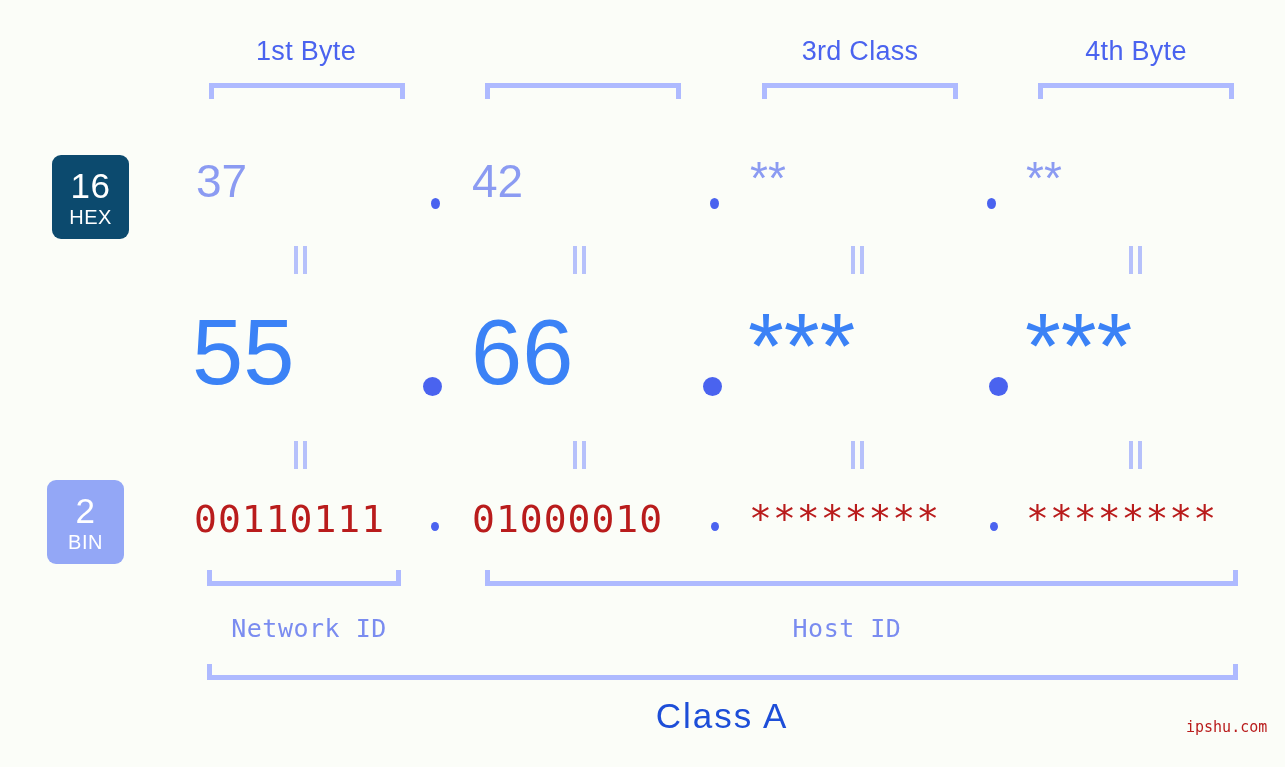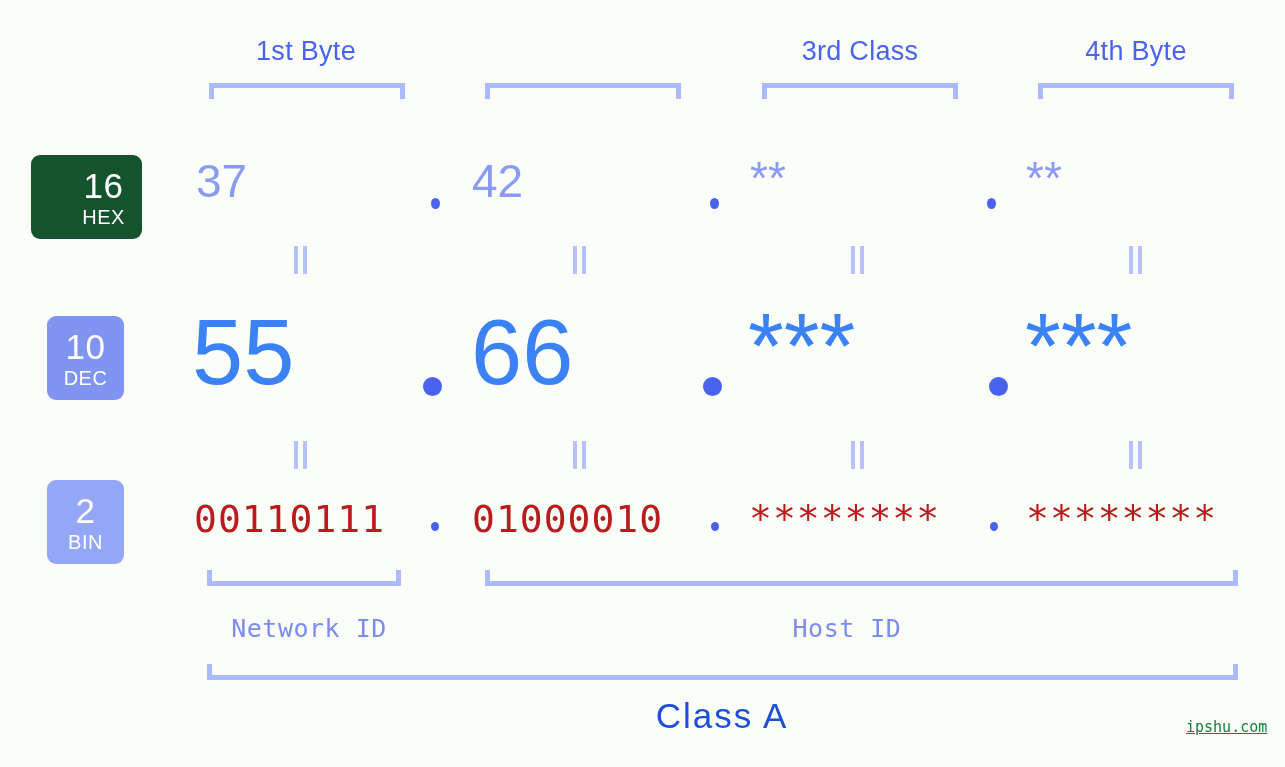"16" div.badge { background: #14532d -> #0c4a6e; left: 31px -> 52px; padding-left: 34px -> none }
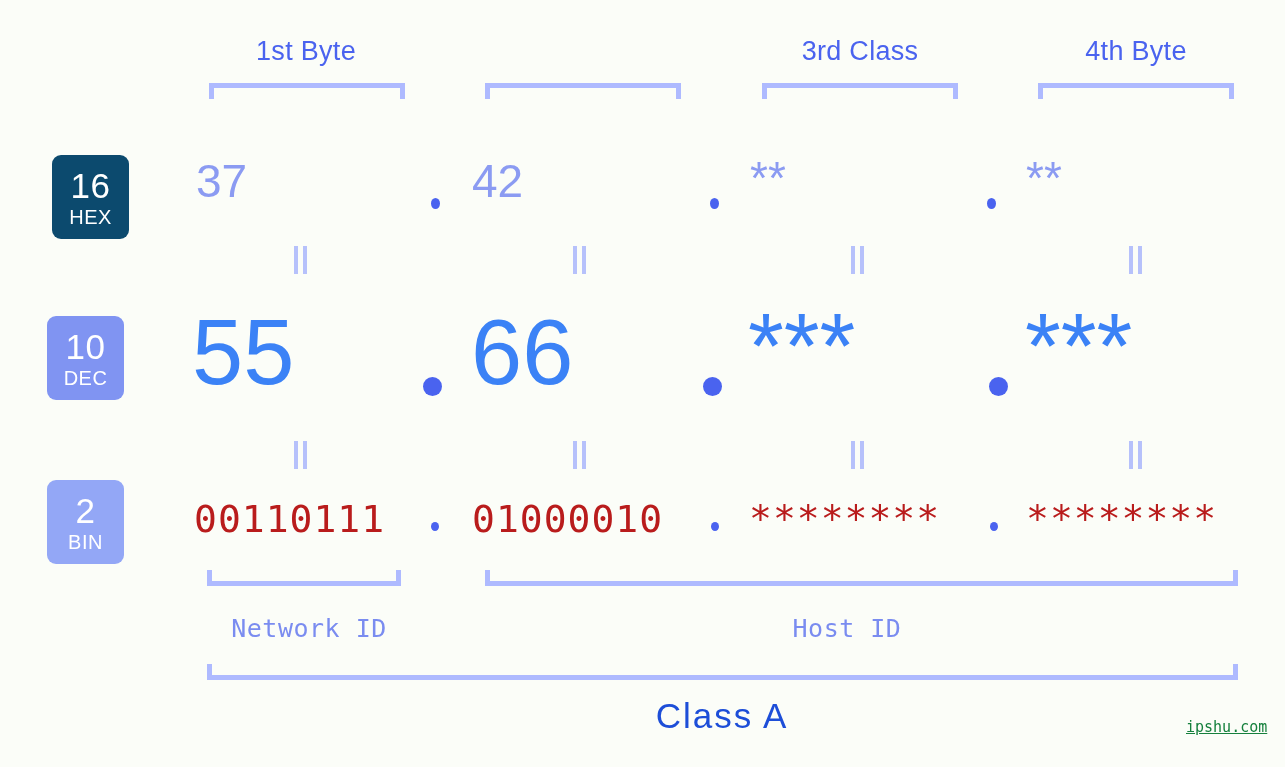"10" div.badge { html: <div> <span>10</span> <span>DEC</span> </div> -> none }
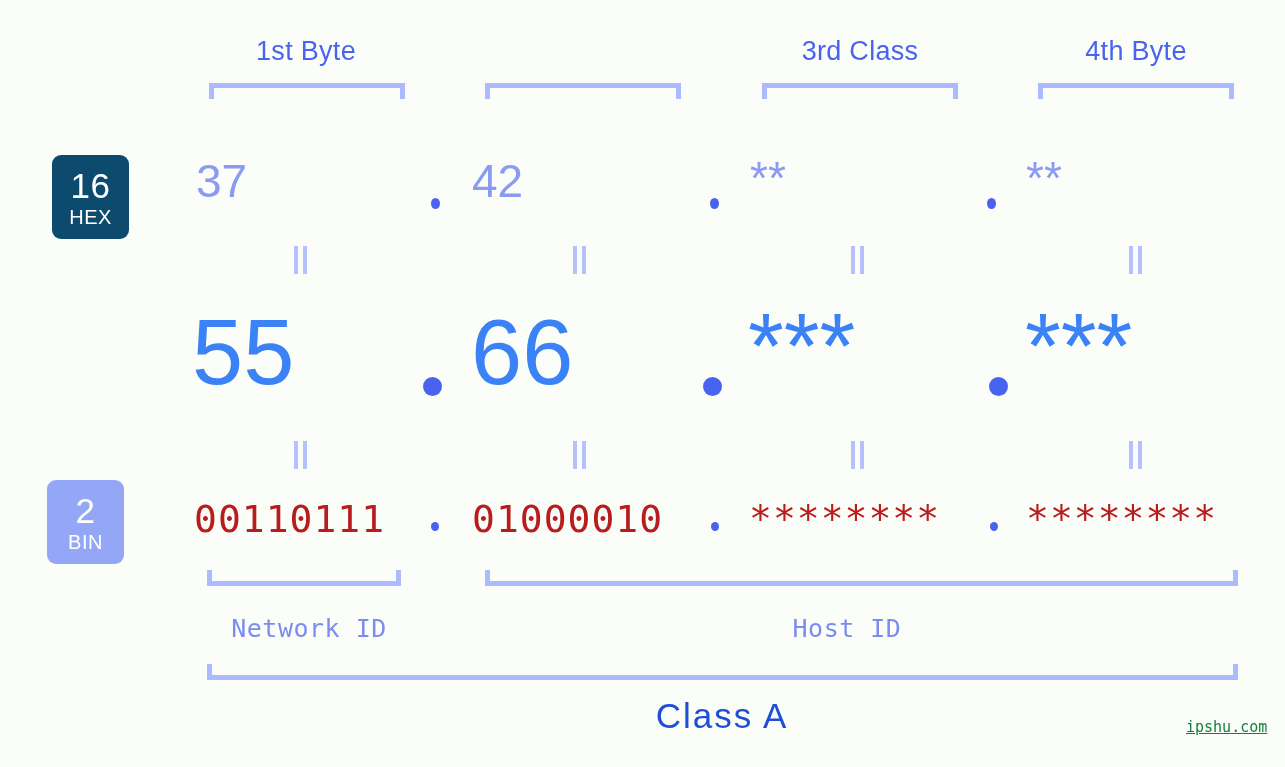"ipshu.com" .watermark { color: #15803d -> #b91c1c; text-decoration: underline -> none }
